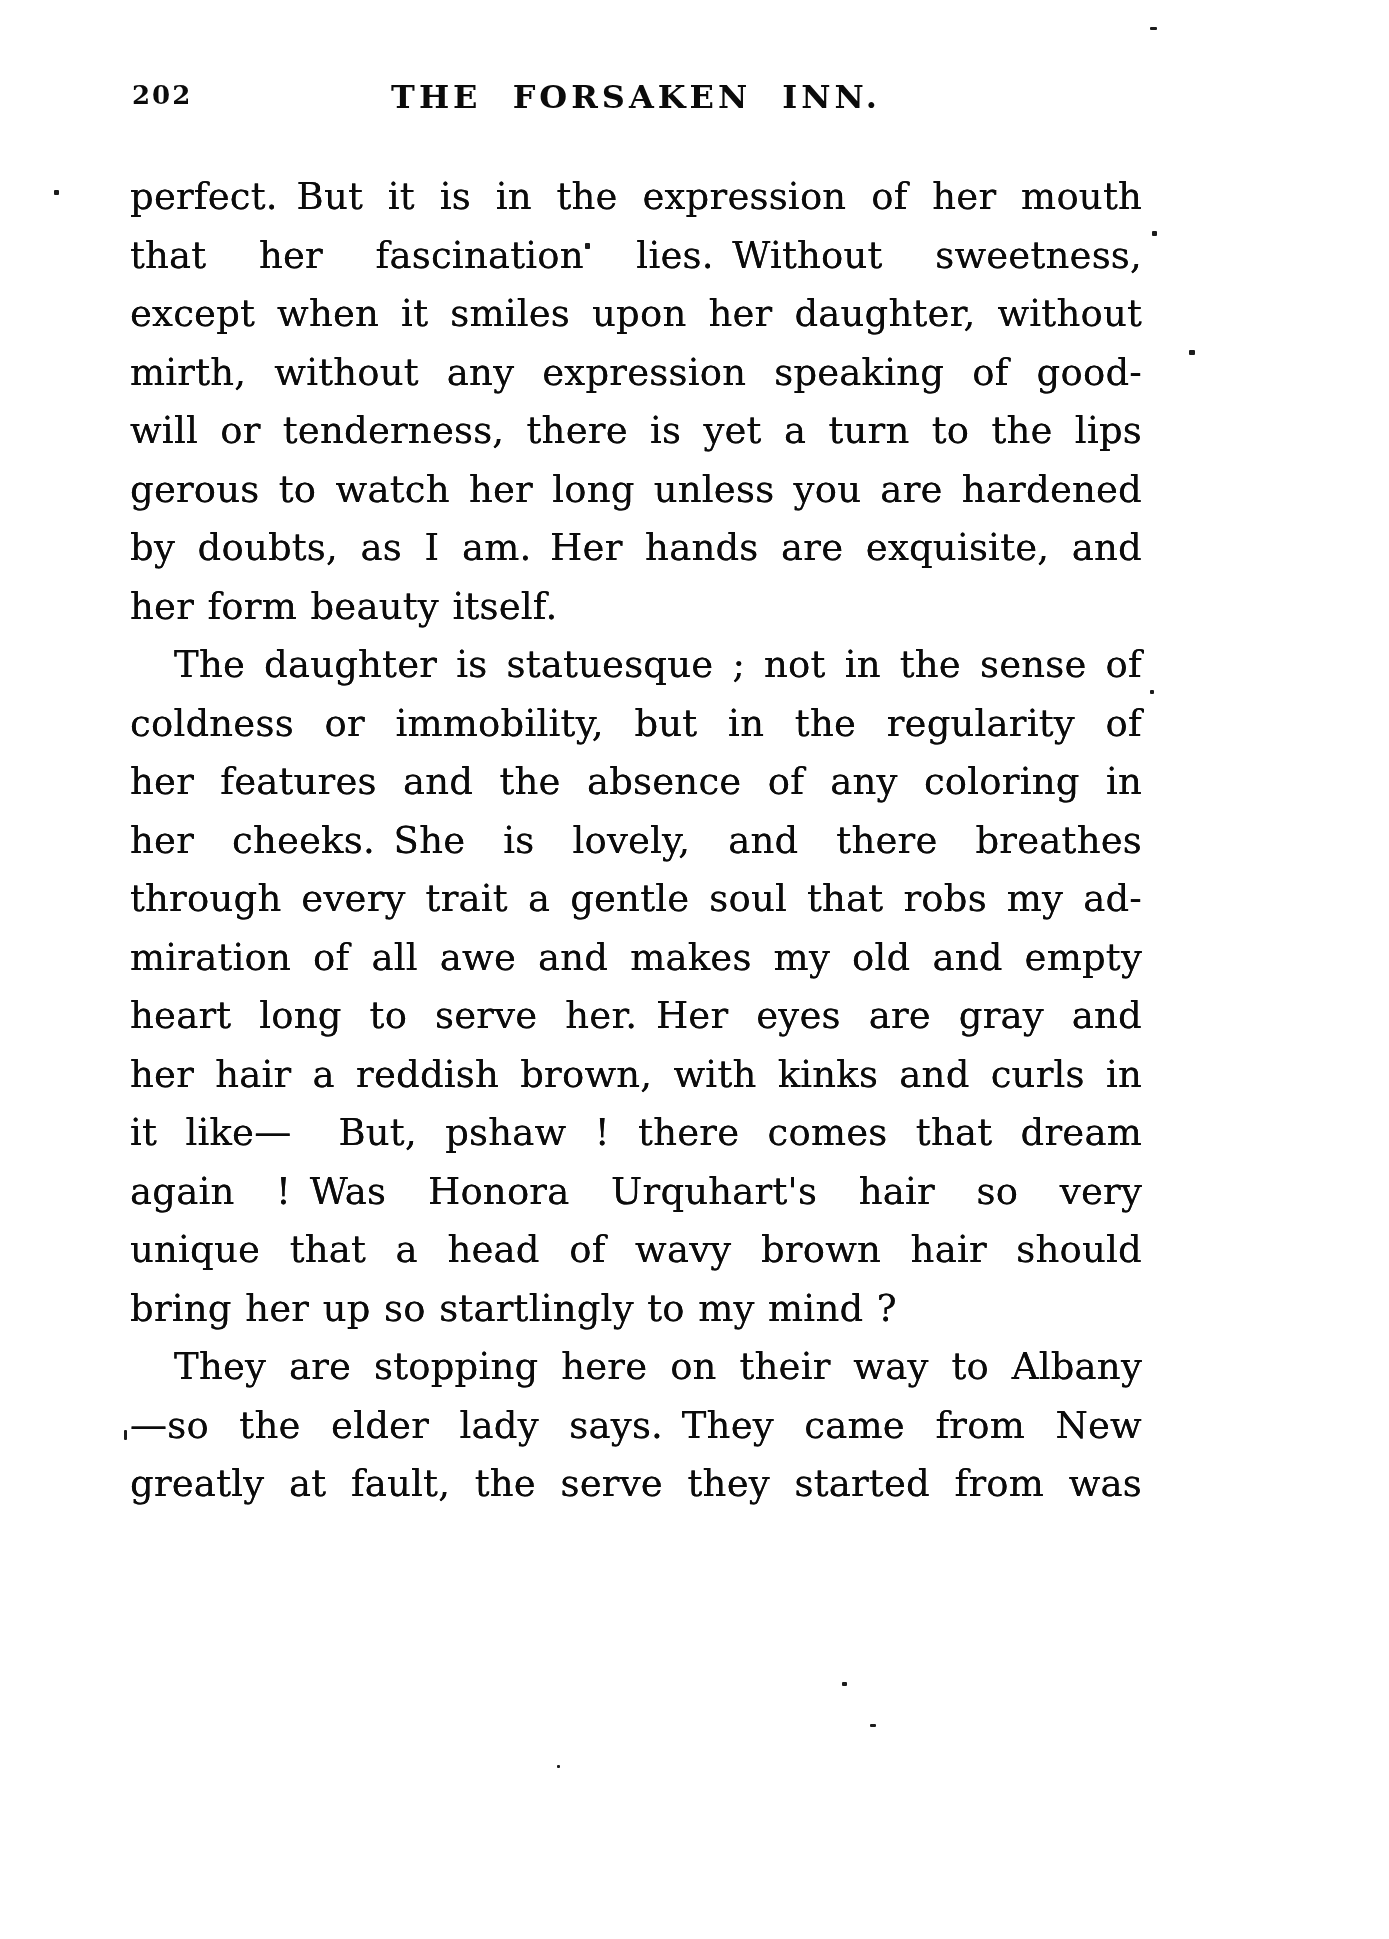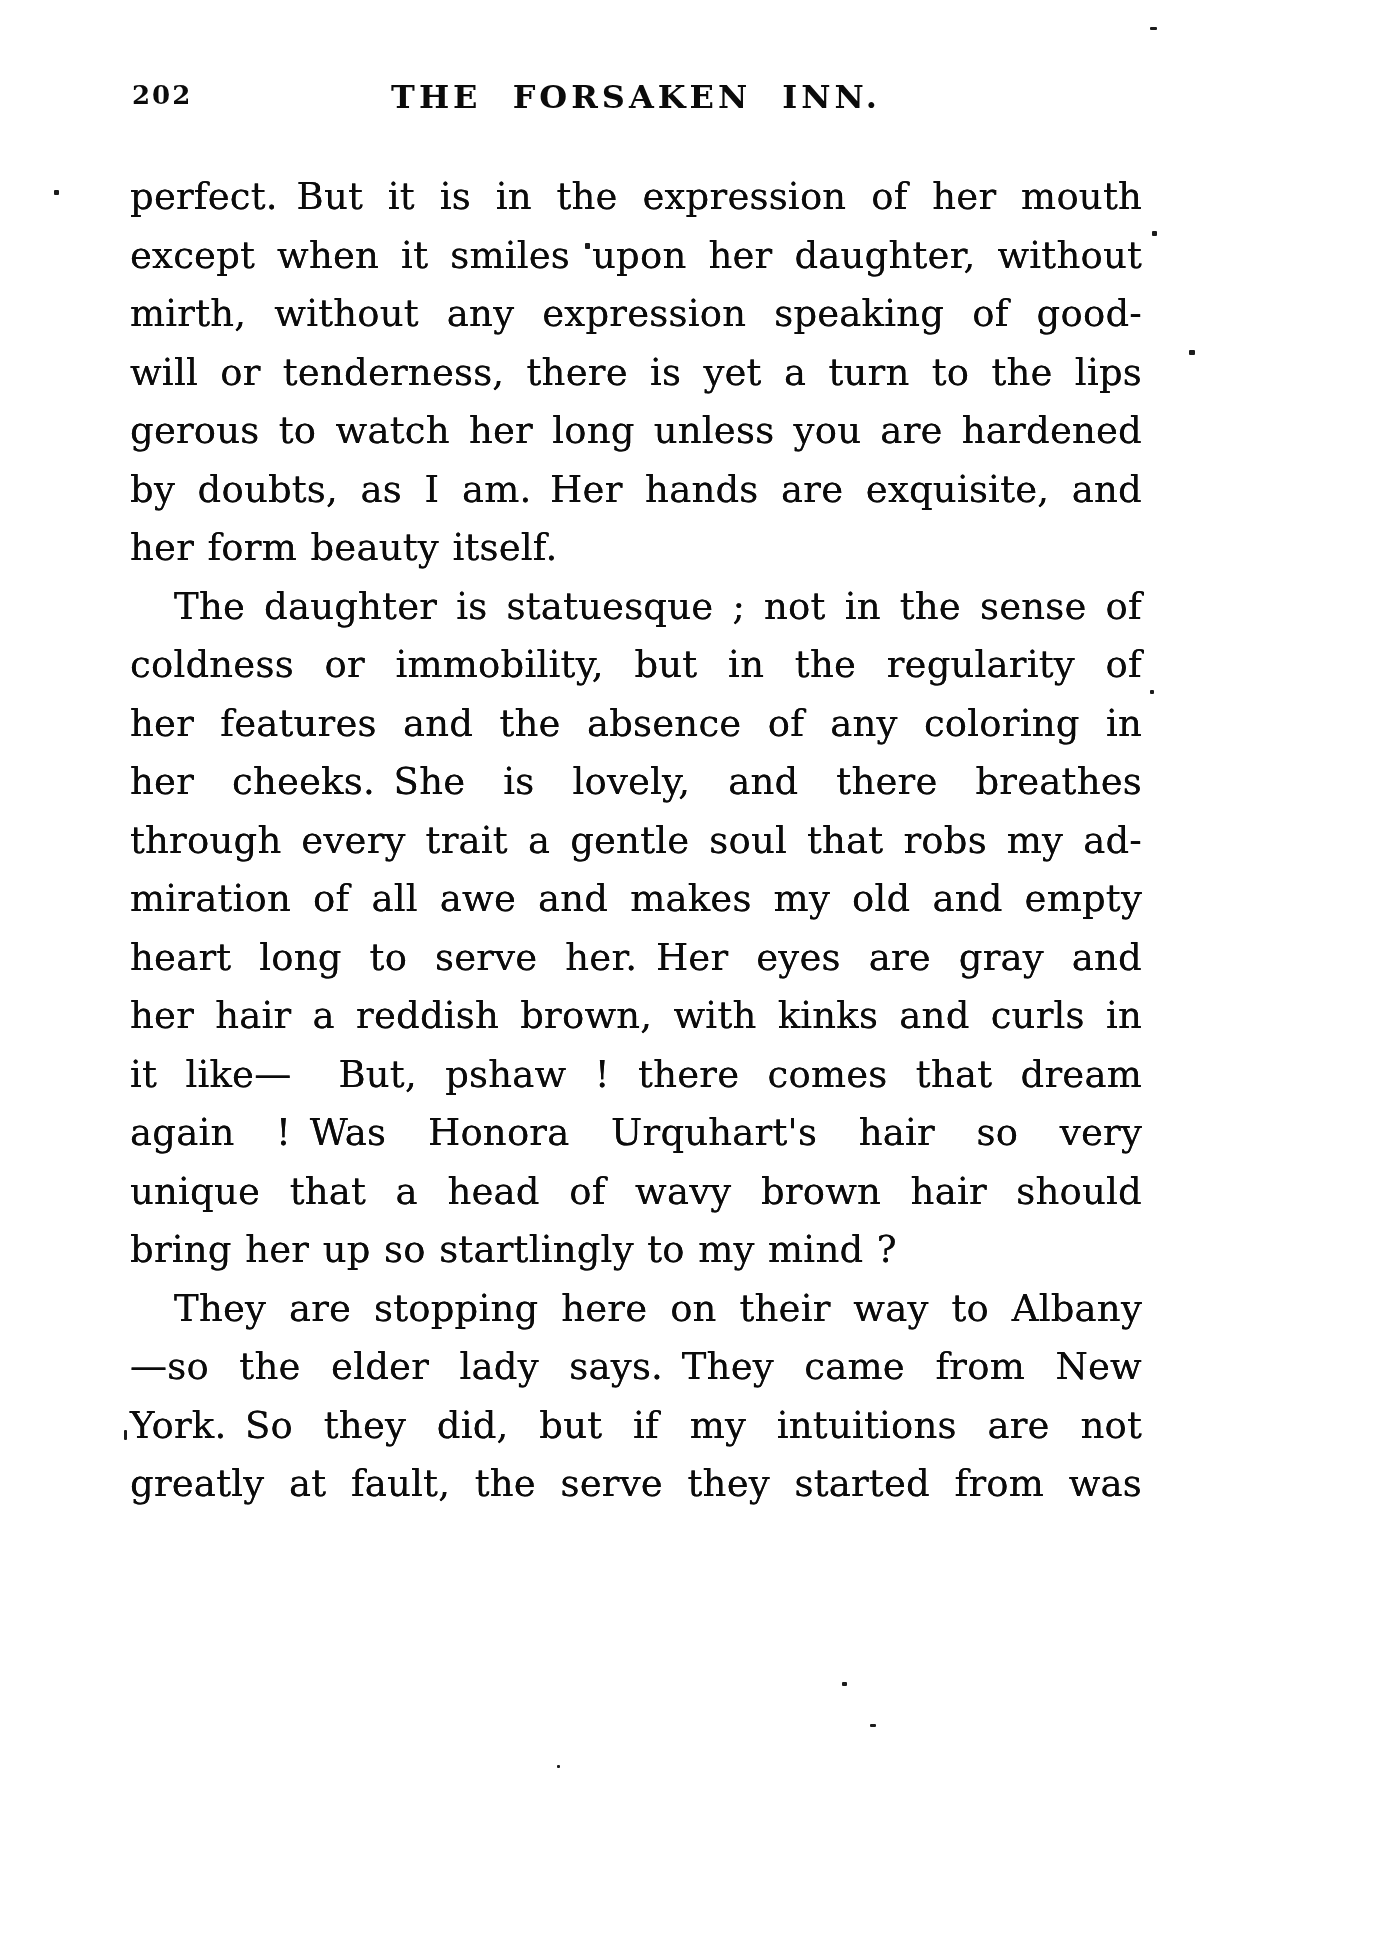"that her fascination lies. Without" div.line { html: none -> <div>that her fascination lies. Without sweetness,</div> }
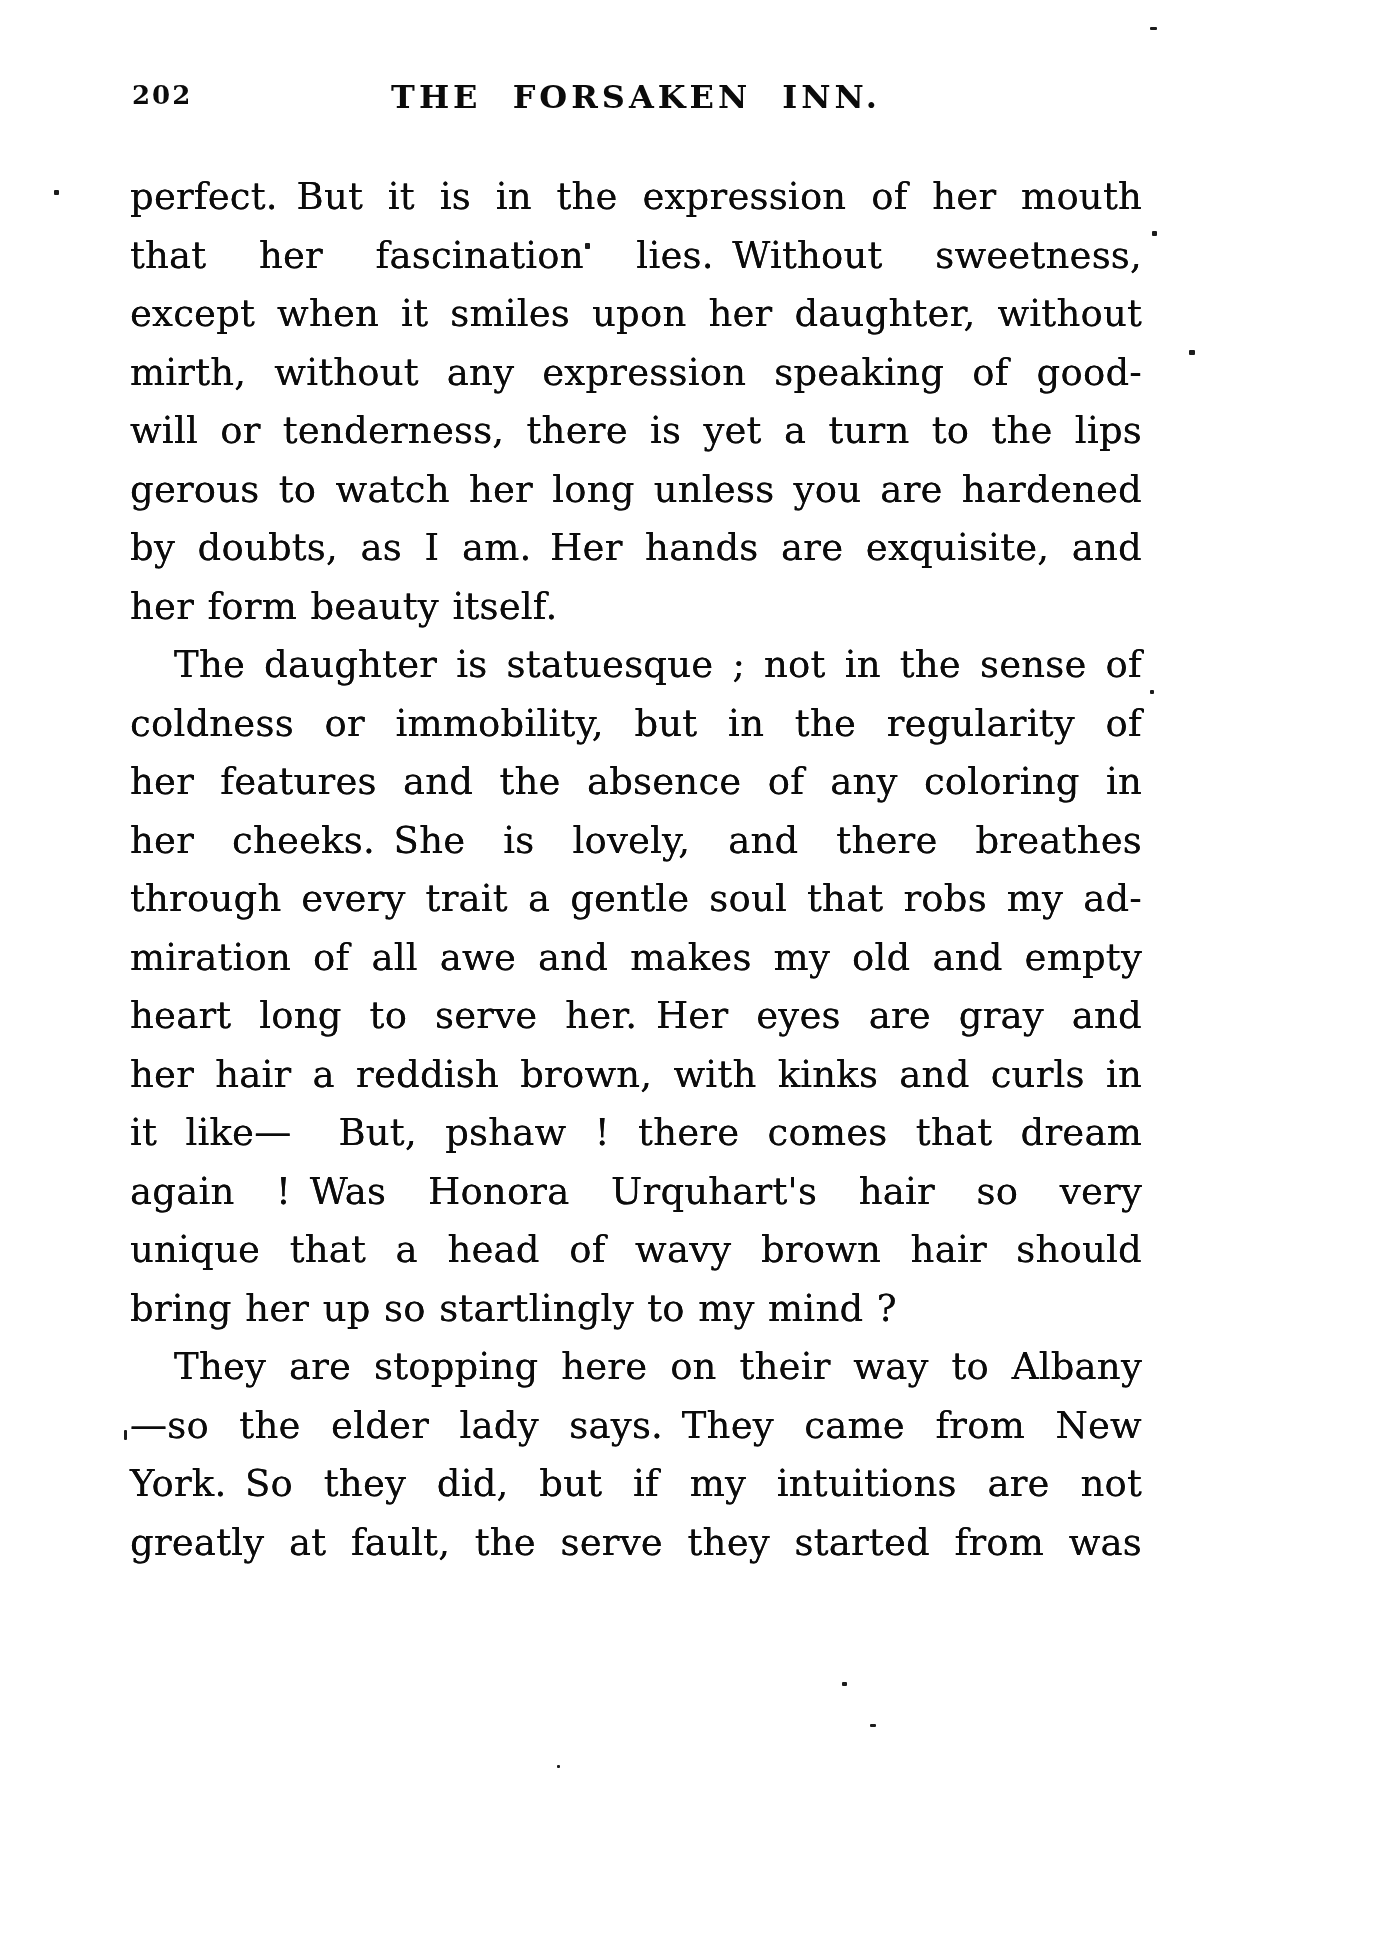"York. So they did, but" div.line { html: <div>York. So they did, but if my intuitions are not</div> -> none }
